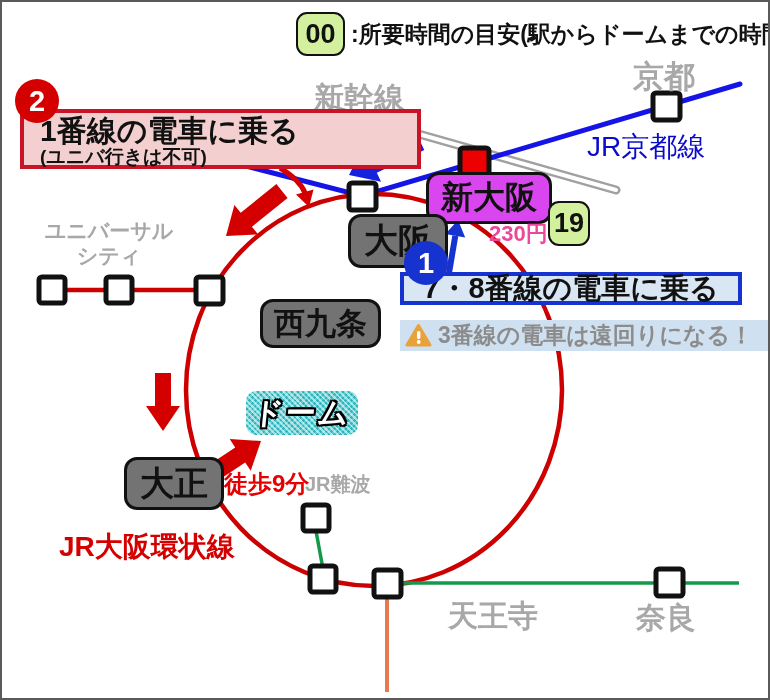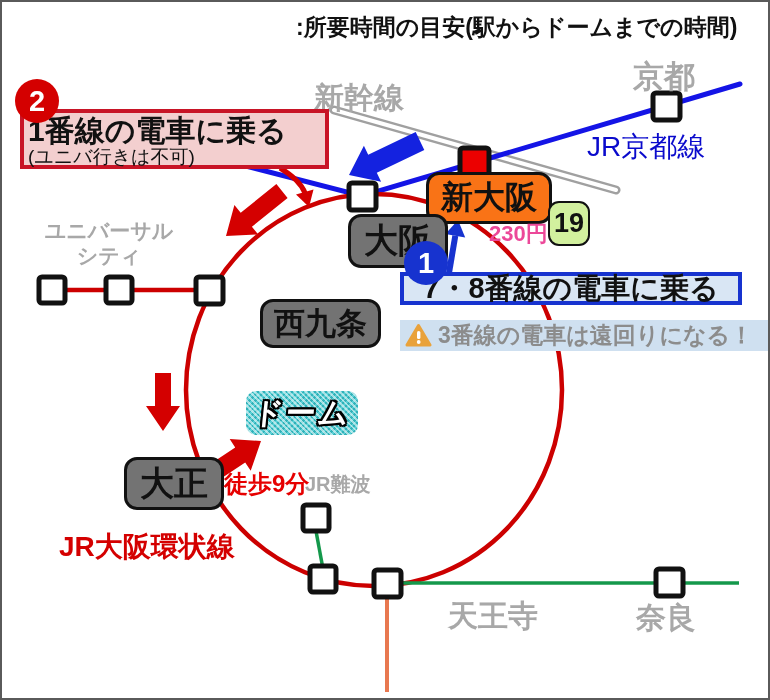"00" span.green-badge { html: none -> <span>00</span> }
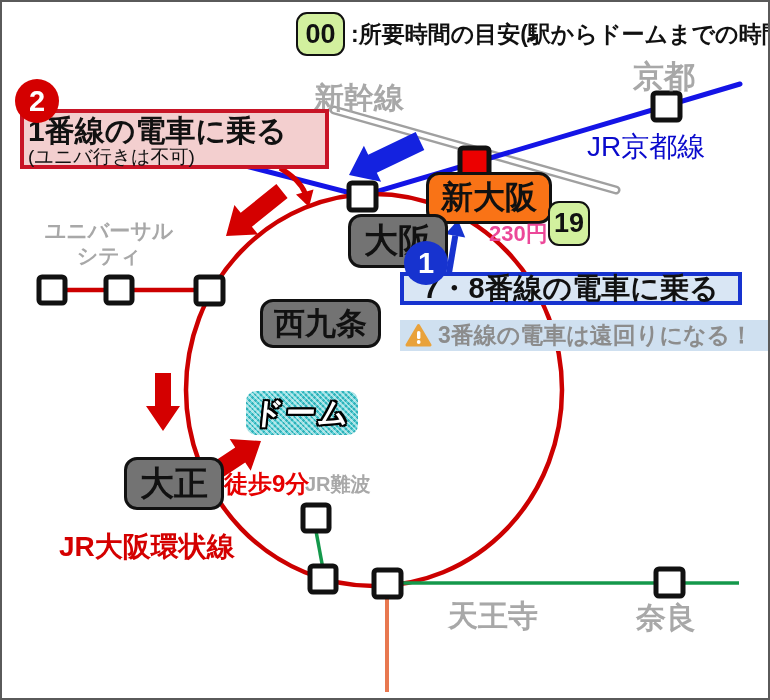"1番線の電車に乗る" div.step-box { padding: 1px 0 0 4px -> 1px 0 0 16px; width: 309px -> 401px }
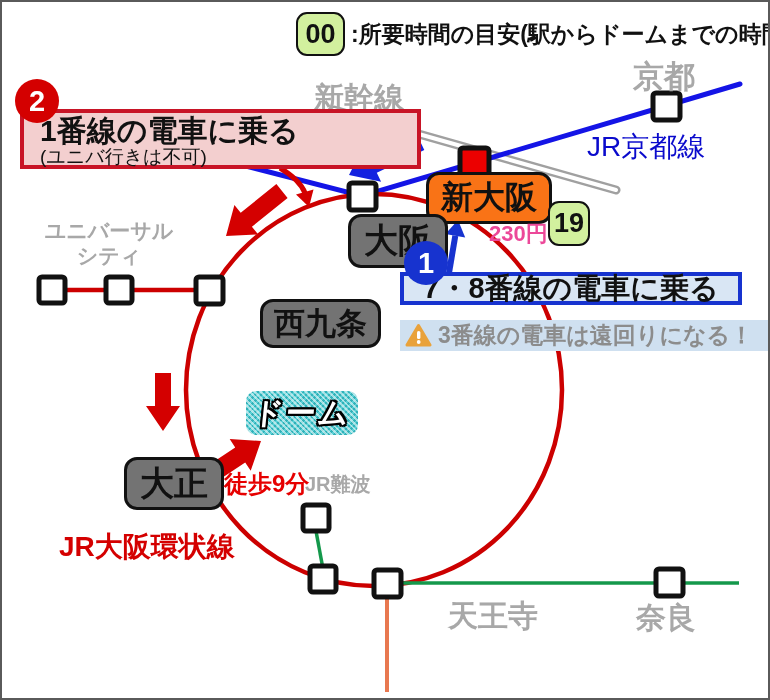"(ユニバ行きは不可)" div { font-weight: 400 -> 700 }
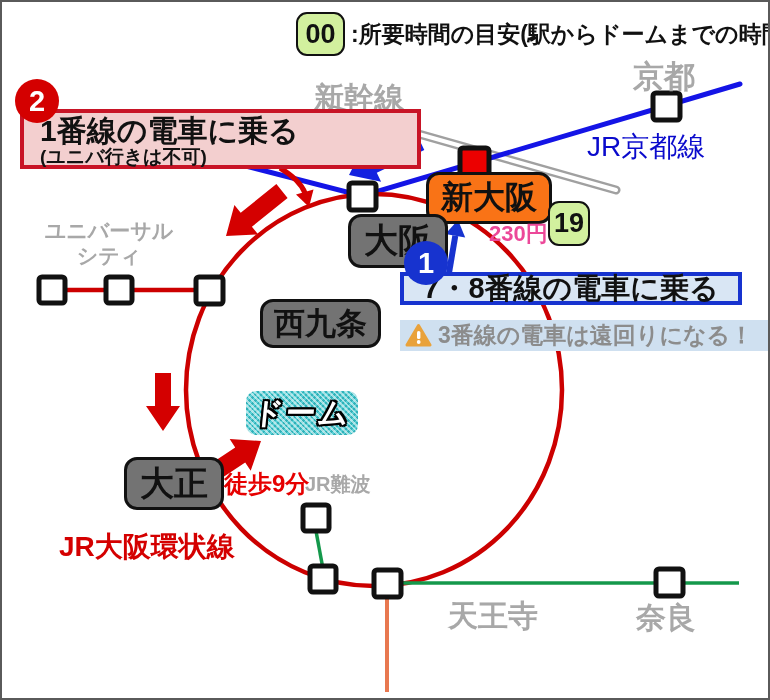"新大阪" .lavender { background: #f97316 -> #d946ef }
